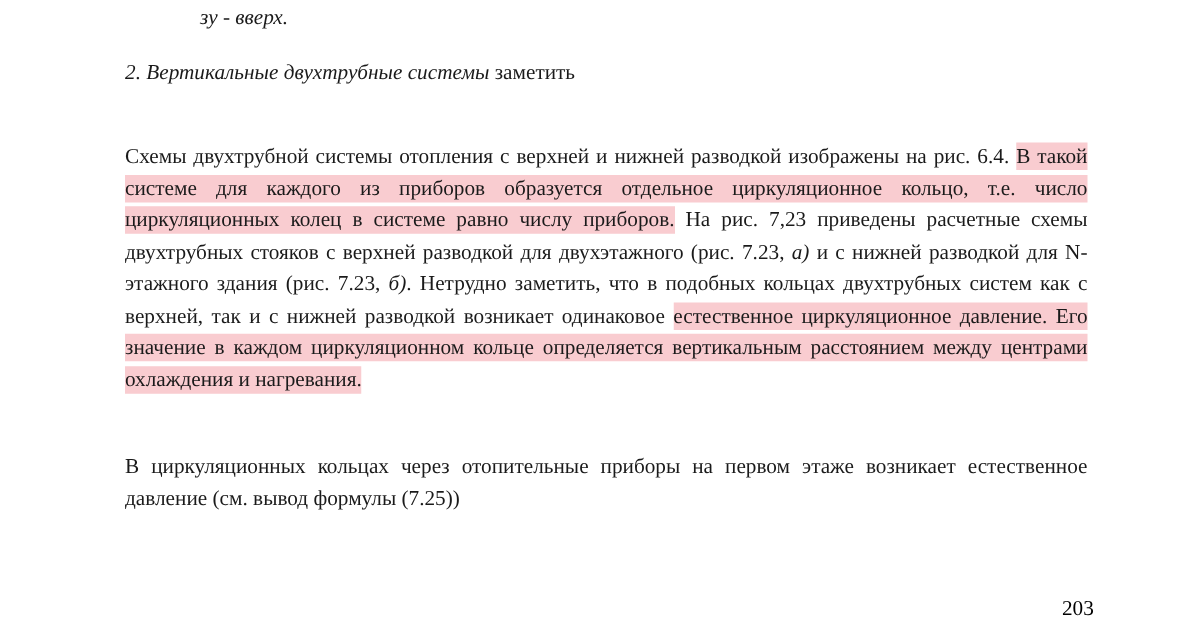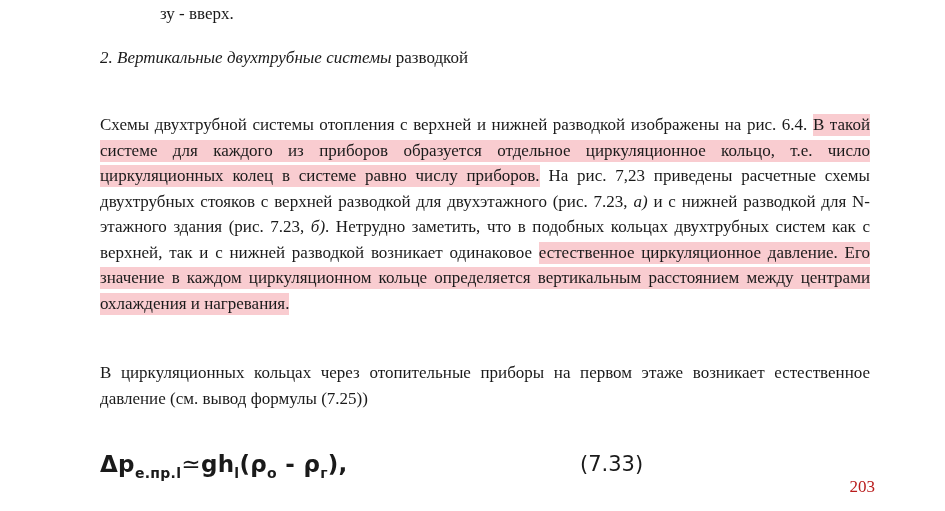"зу - вверх." .line-top { font-style: none -> italic }
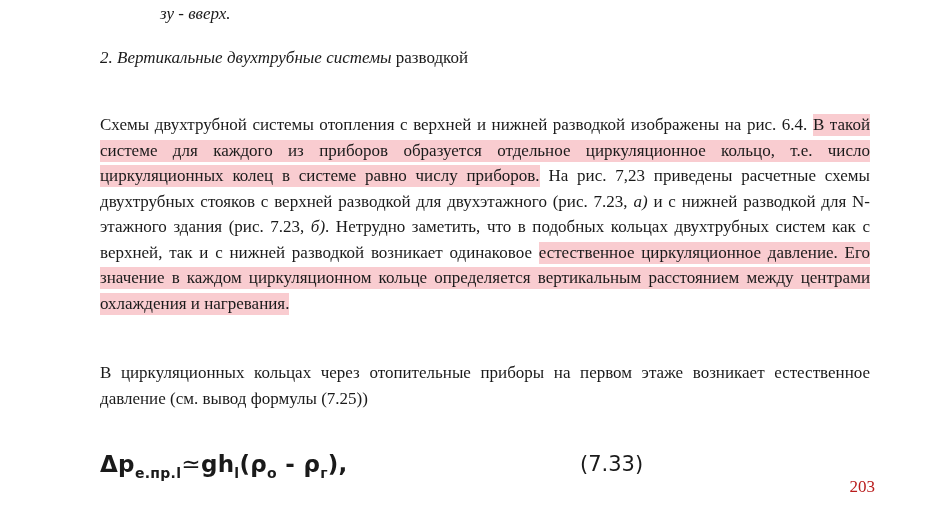"разводкой" span { text: разводкой -> заметить }
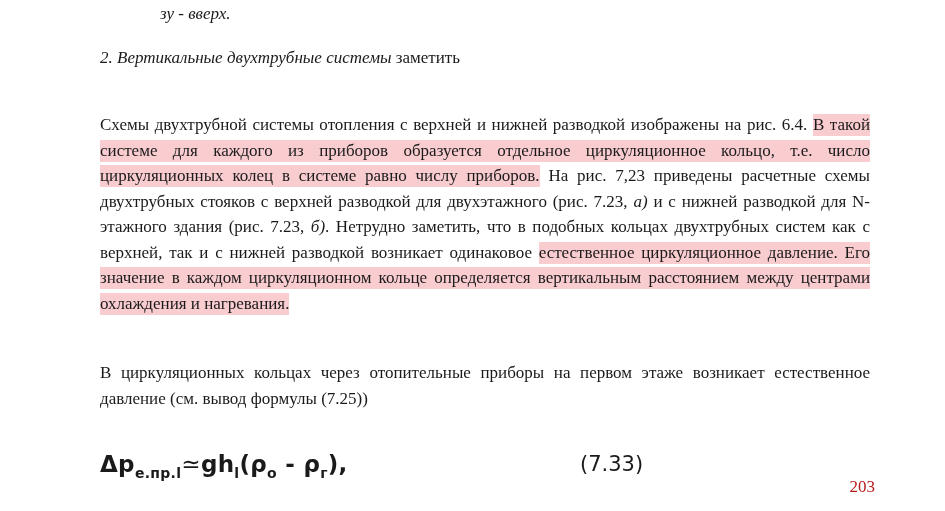"Δpe.пр.l≃ghl(ρo - ρг)," div.formula-row { html: <div> <div> <span>Δp</span><span>e.пр.l</span><span>≃</span><span>gh</span><span>l</span><span>(ρ</span><span>o</span><span> - ρ</span><span>г</span><span>),</span> </div> <div>(7.33)</div> </div> -> none }
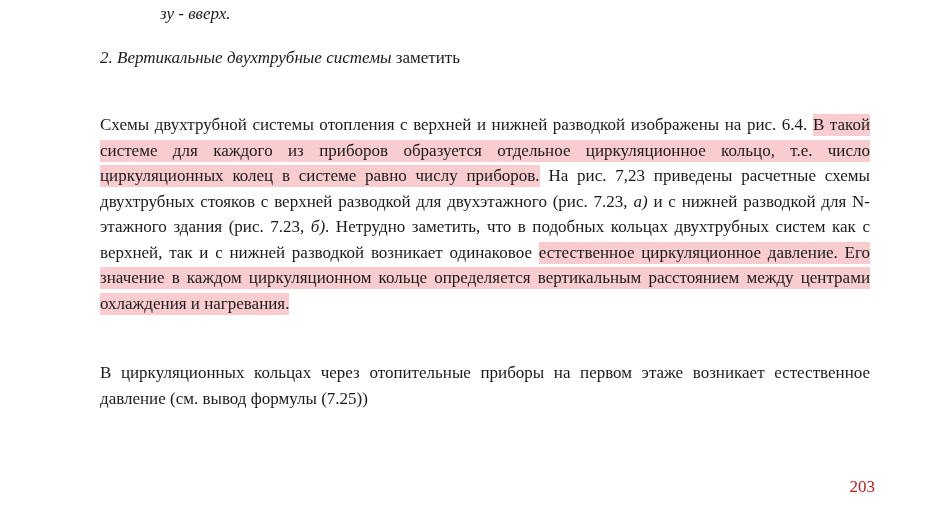"203" .page-number { color: #b91c1c -> #000000 }
